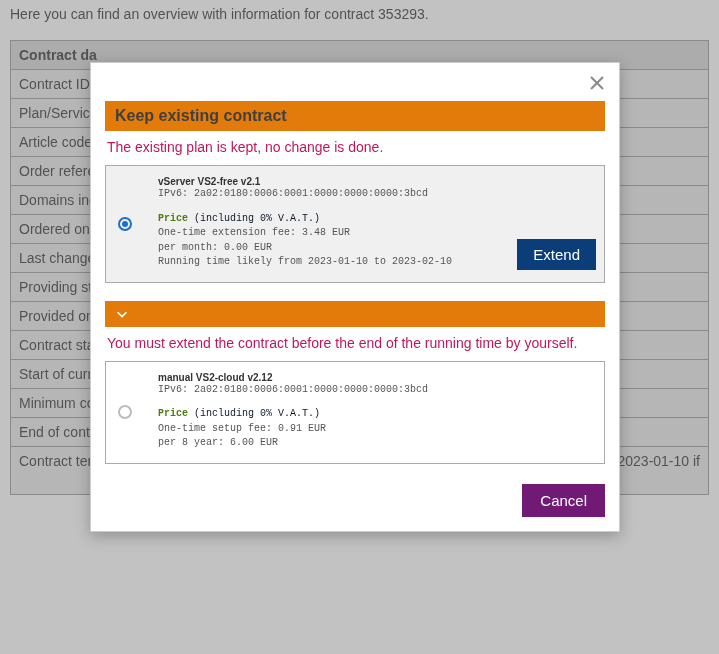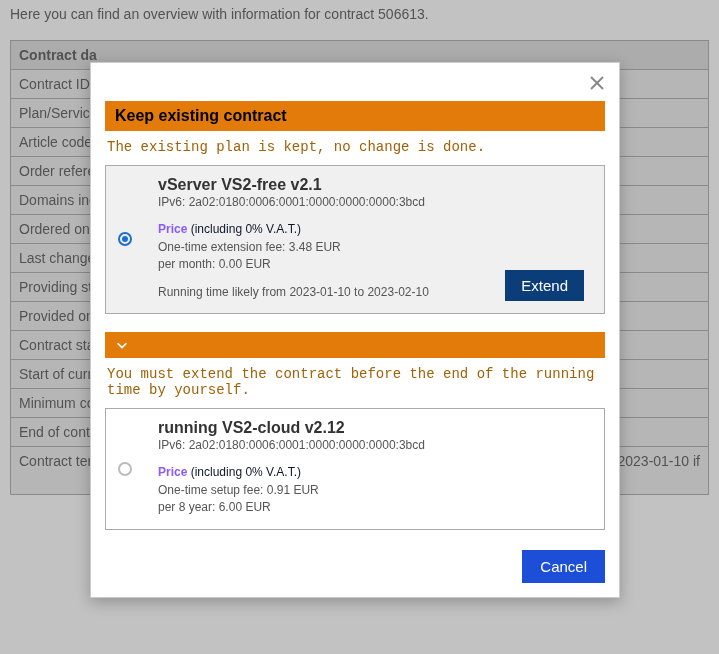"Here you can find an" div.intro { text: 506613 -> 353293 }
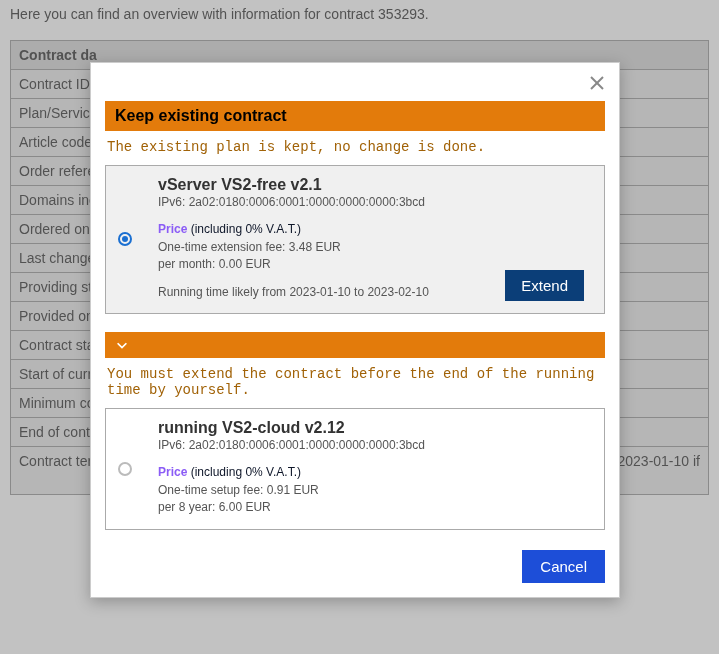"Keep existing contract" .sec-header { color: #000000 -> #404040 }
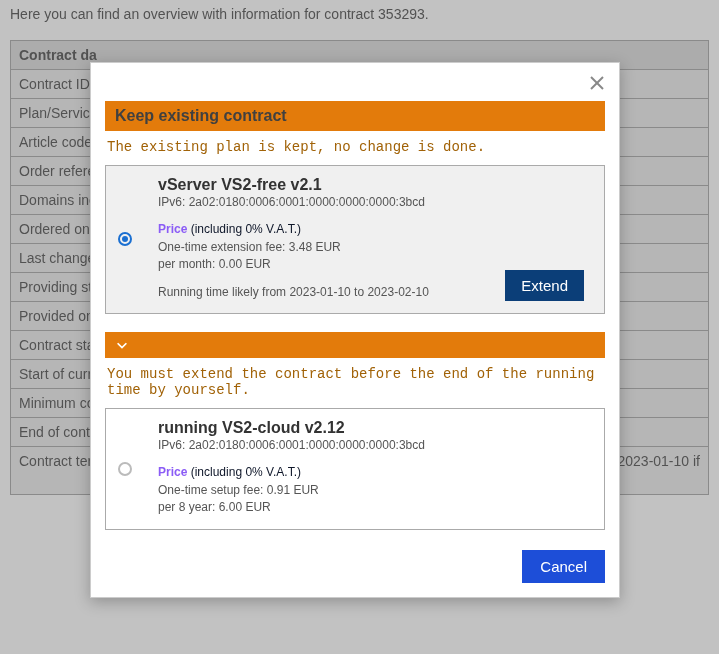"The existing plan is kept," .sec-sub { color: #a16207 -> #be185d; font-family: Liberation Mono, monospace -> none }
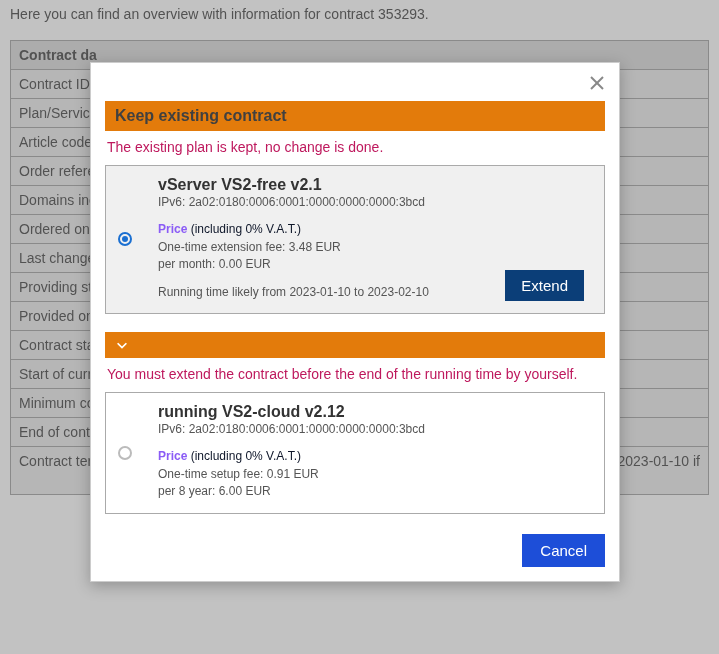"vServer VS2-free v2.1" .plan-title { font-size: 16px -> 10px }
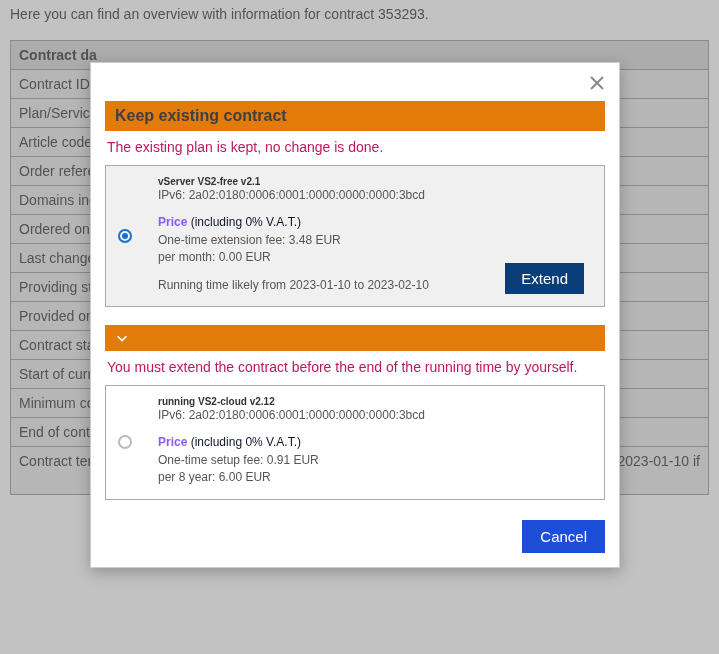"IPv6:" .plan-line { font-family: none -> Liberation Mono, monospace; font-size: 12px -> 10px }
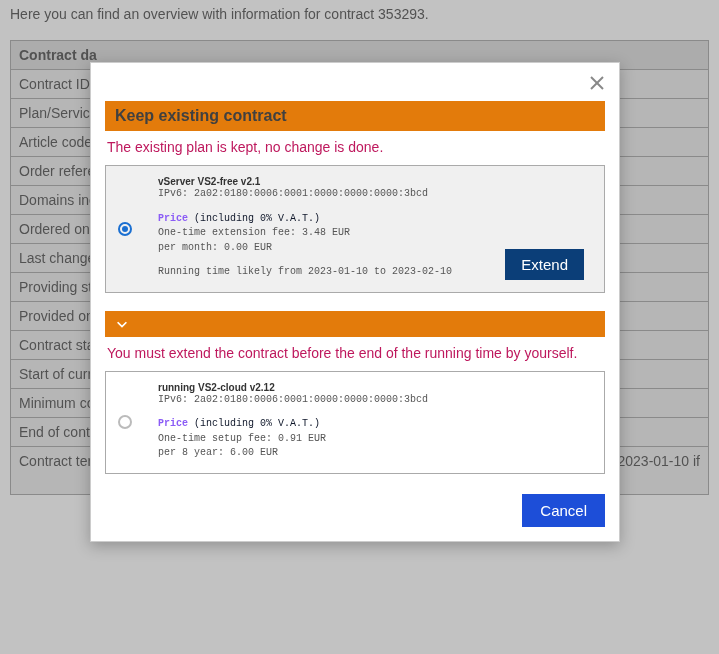"Price" .price-label { color: #8b5cf6 -> #4d7c0f }
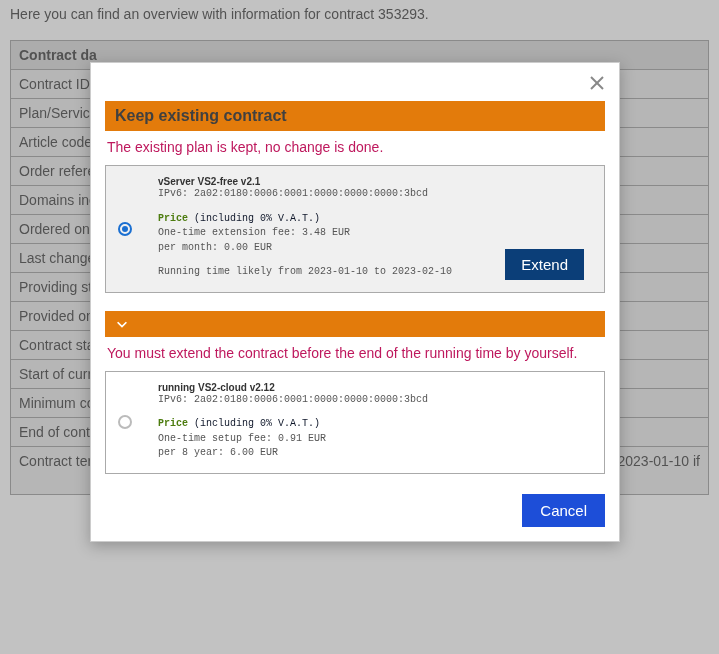"Running time likely from 2023-01-10" div.plan-line { margin-top: 10px -> none }
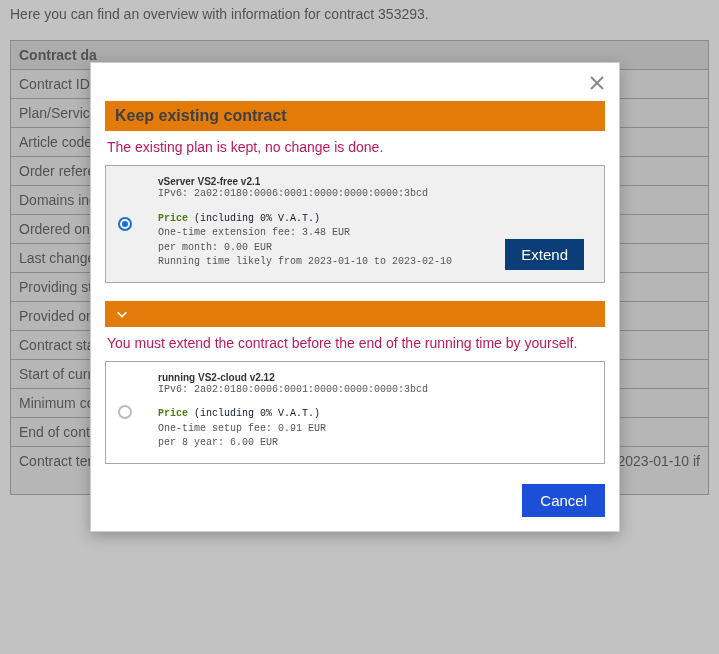"Extend" .extend-btn { right: 20px -> 8px }
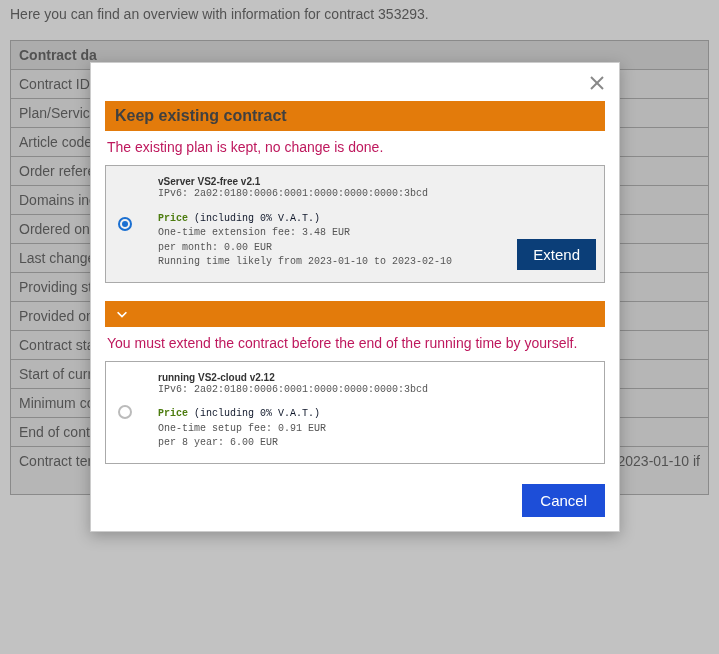"running VS2-cloud v2.12" div.plan-title { text: running -> manual }
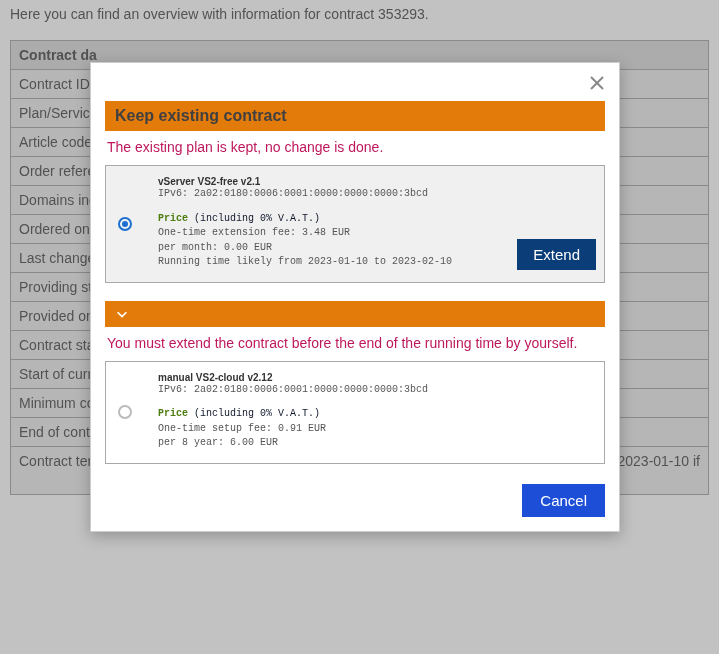"Cancel" .cancel-btn { background: #1d4ed8 -> #701a75 }
